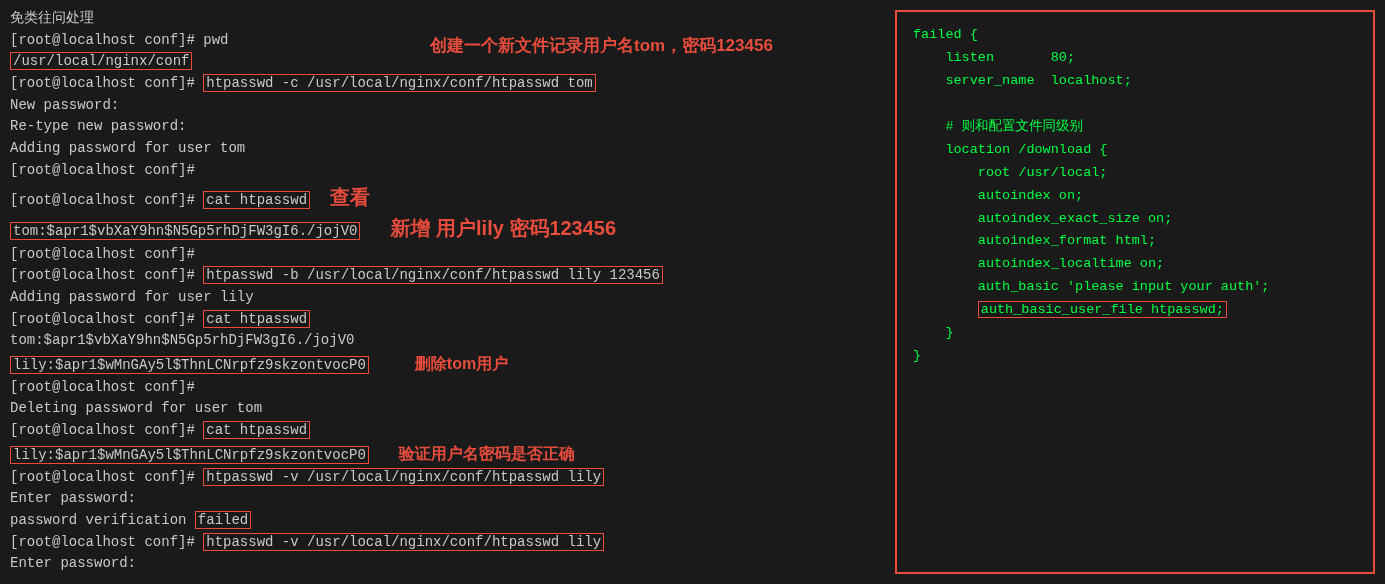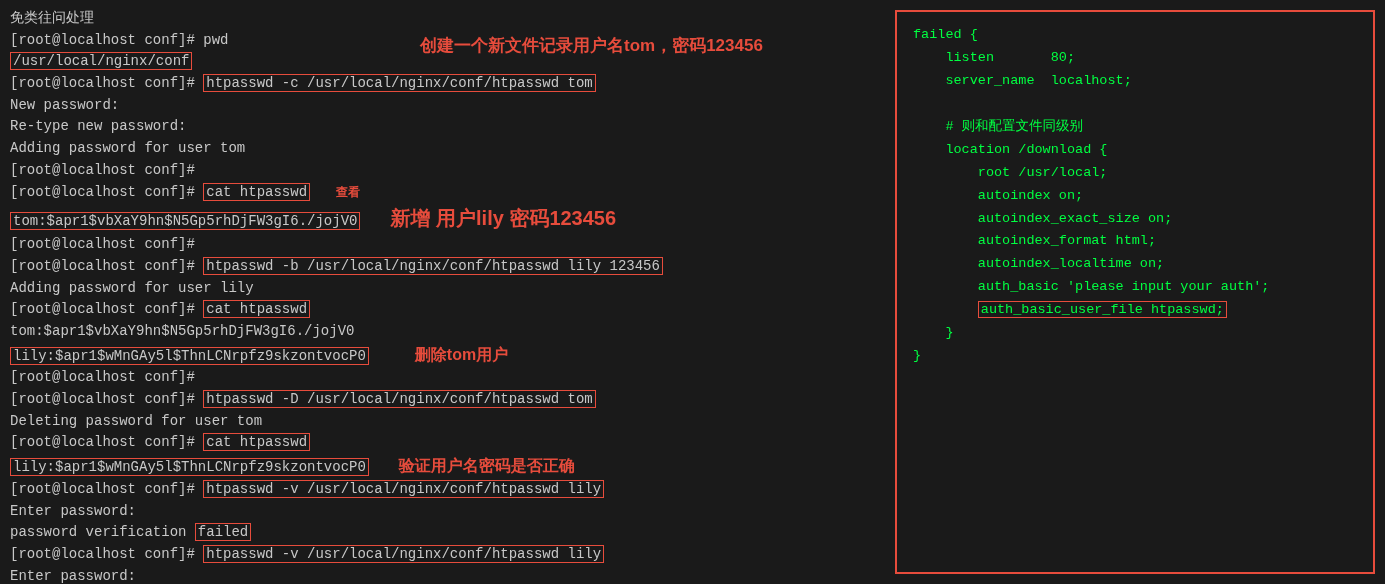"创建一个新文件记录用户名tom，密码123456" span.annotation { left: 420px -> 430px }
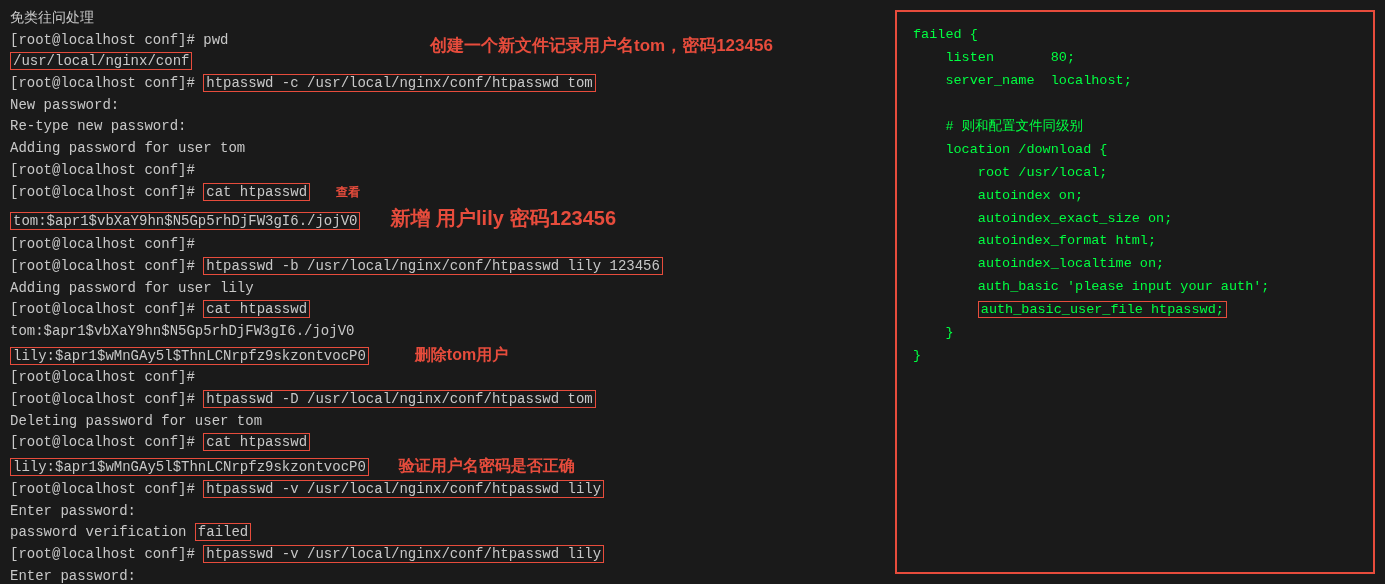"查看" span { font-size: 12px -> 20px; margin-left: 26px -> 20px }
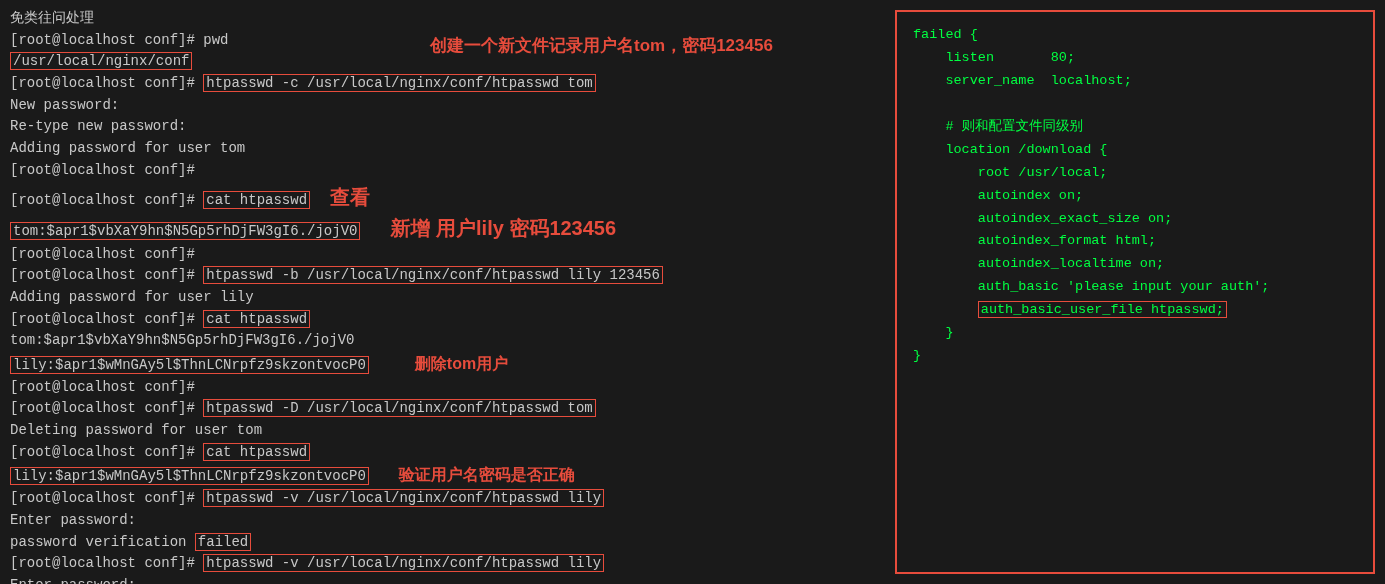"[root@localhost conf]# htpasswd -D" span.line { html: <span><span>[root@localhost conf]# </span><span>htpasswd -D /usr/local/nginx/conf/htpasswd tom</span></span> -> none }
